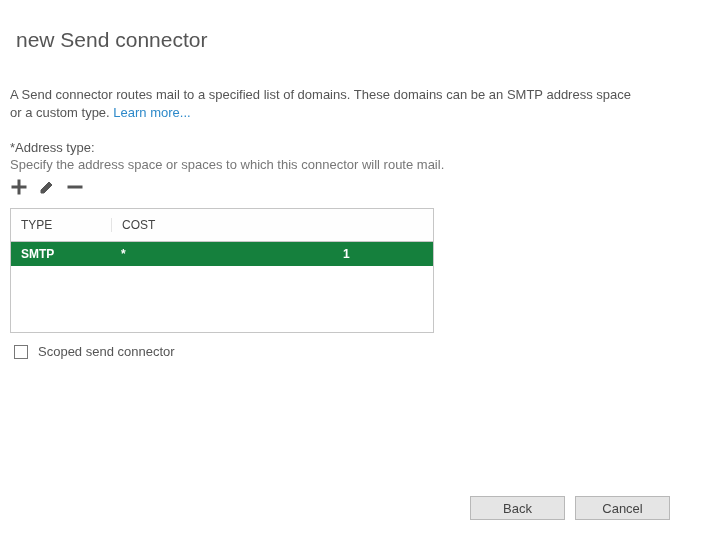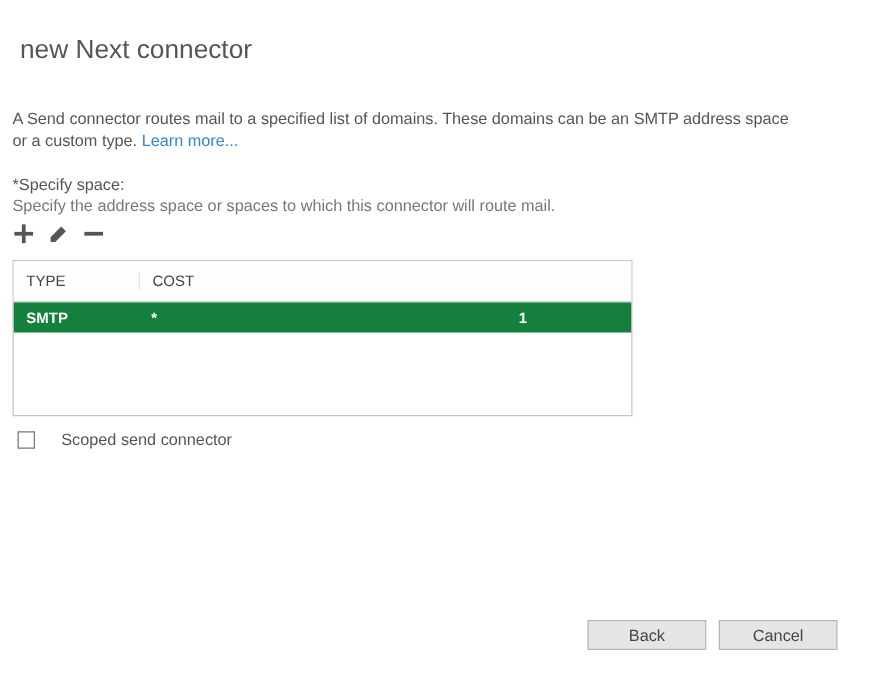"new Next connector" div.title { text: Next -> Send }
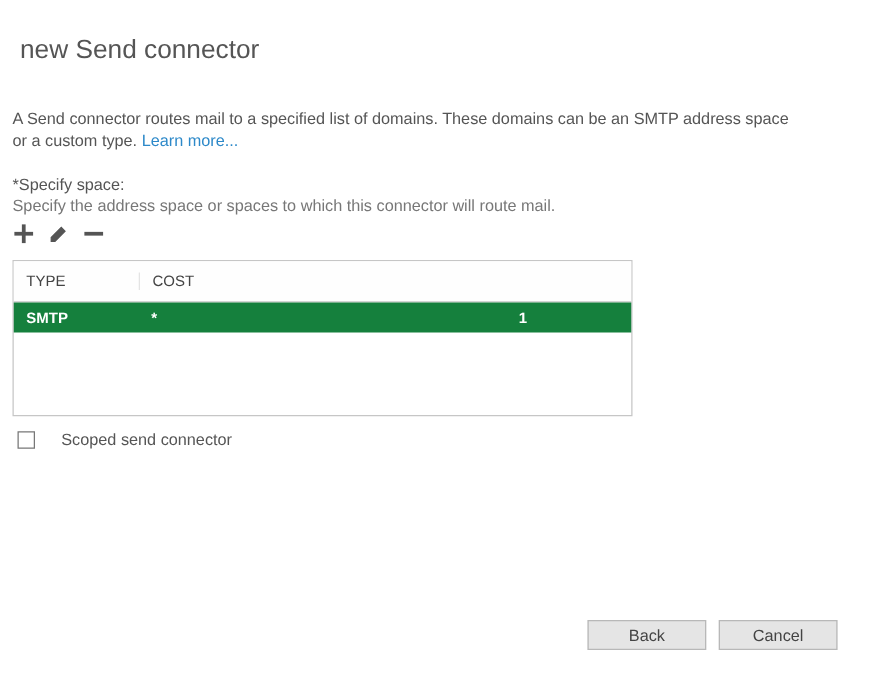"*Specify space:" div.section-label { text: Specify space -> Address type }
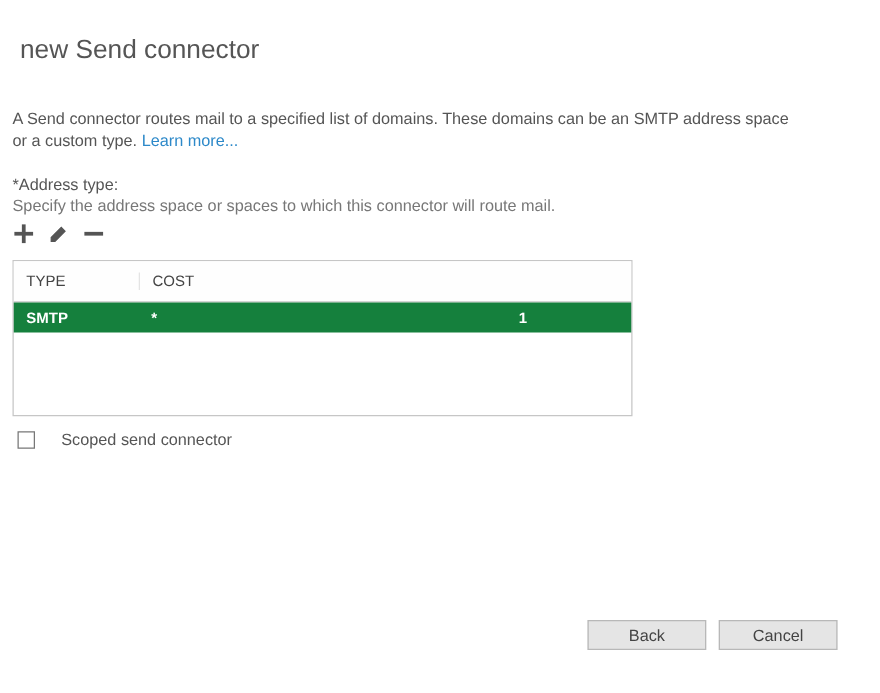"TYPE" .grid { width: 496px -> 424px }
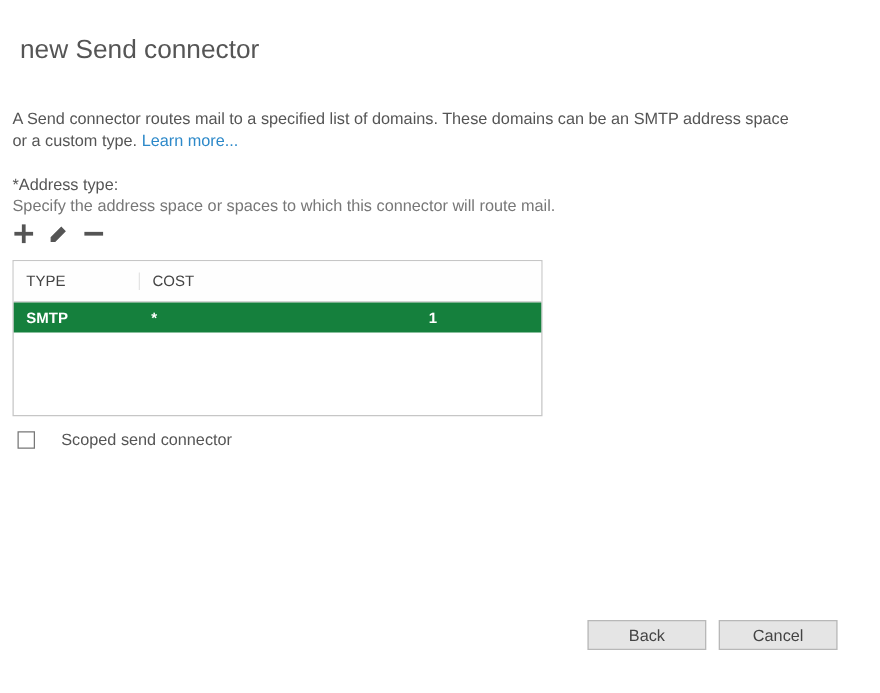"Scoped send connector" .scoped { gap: 21px -> 10px }
